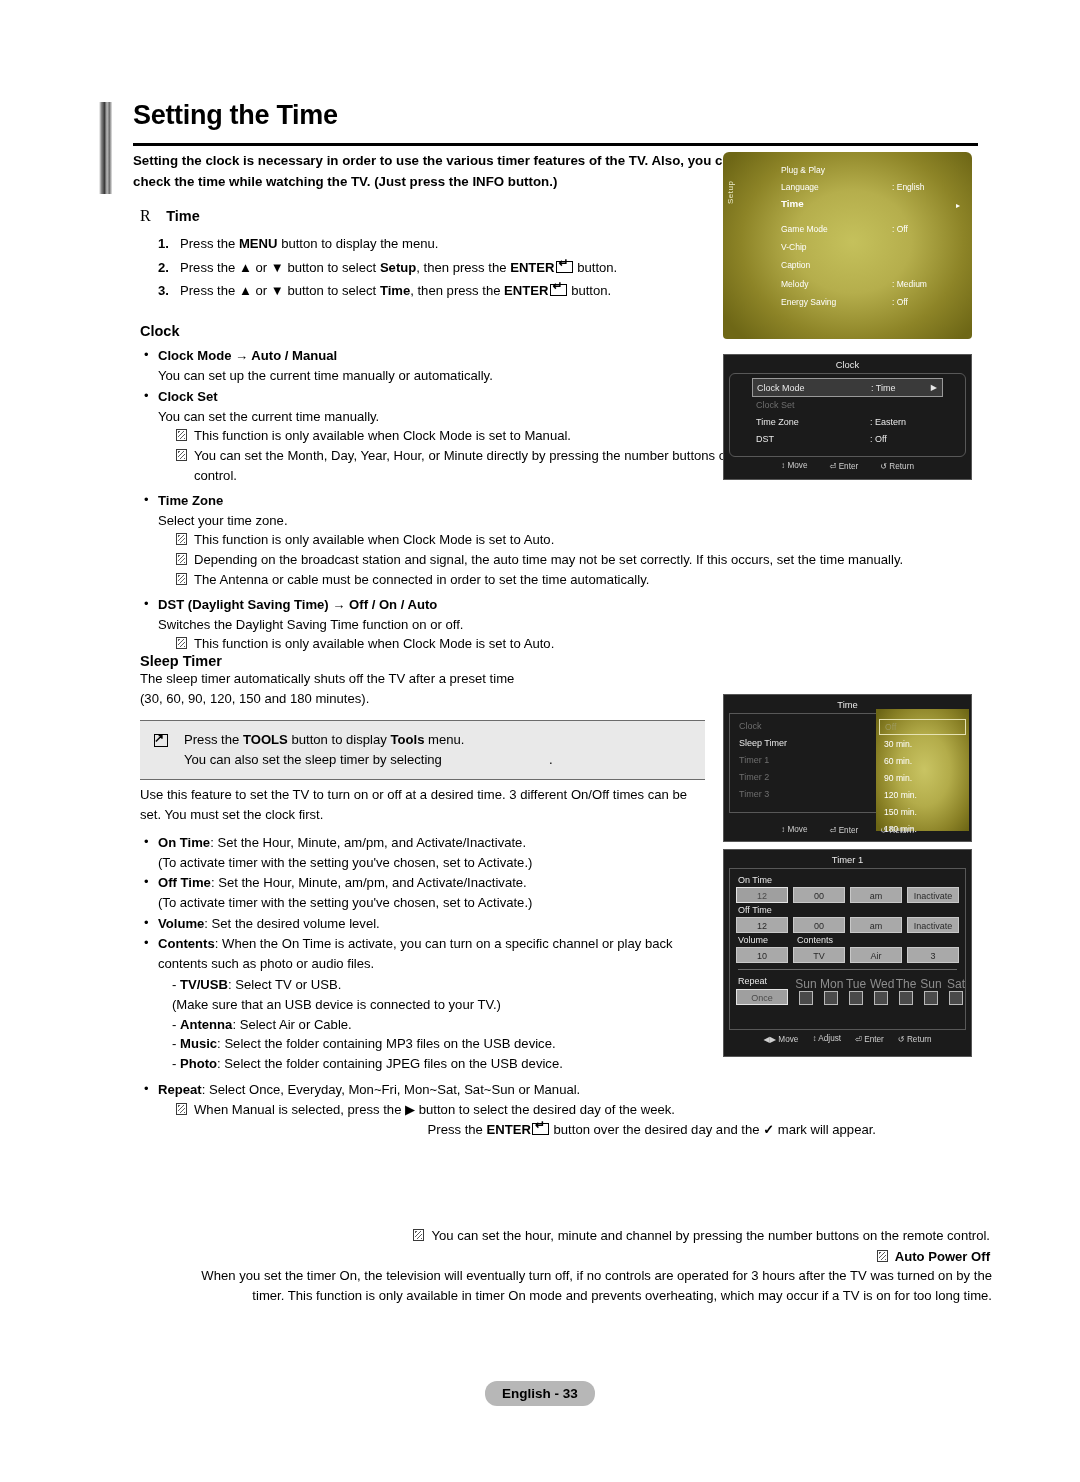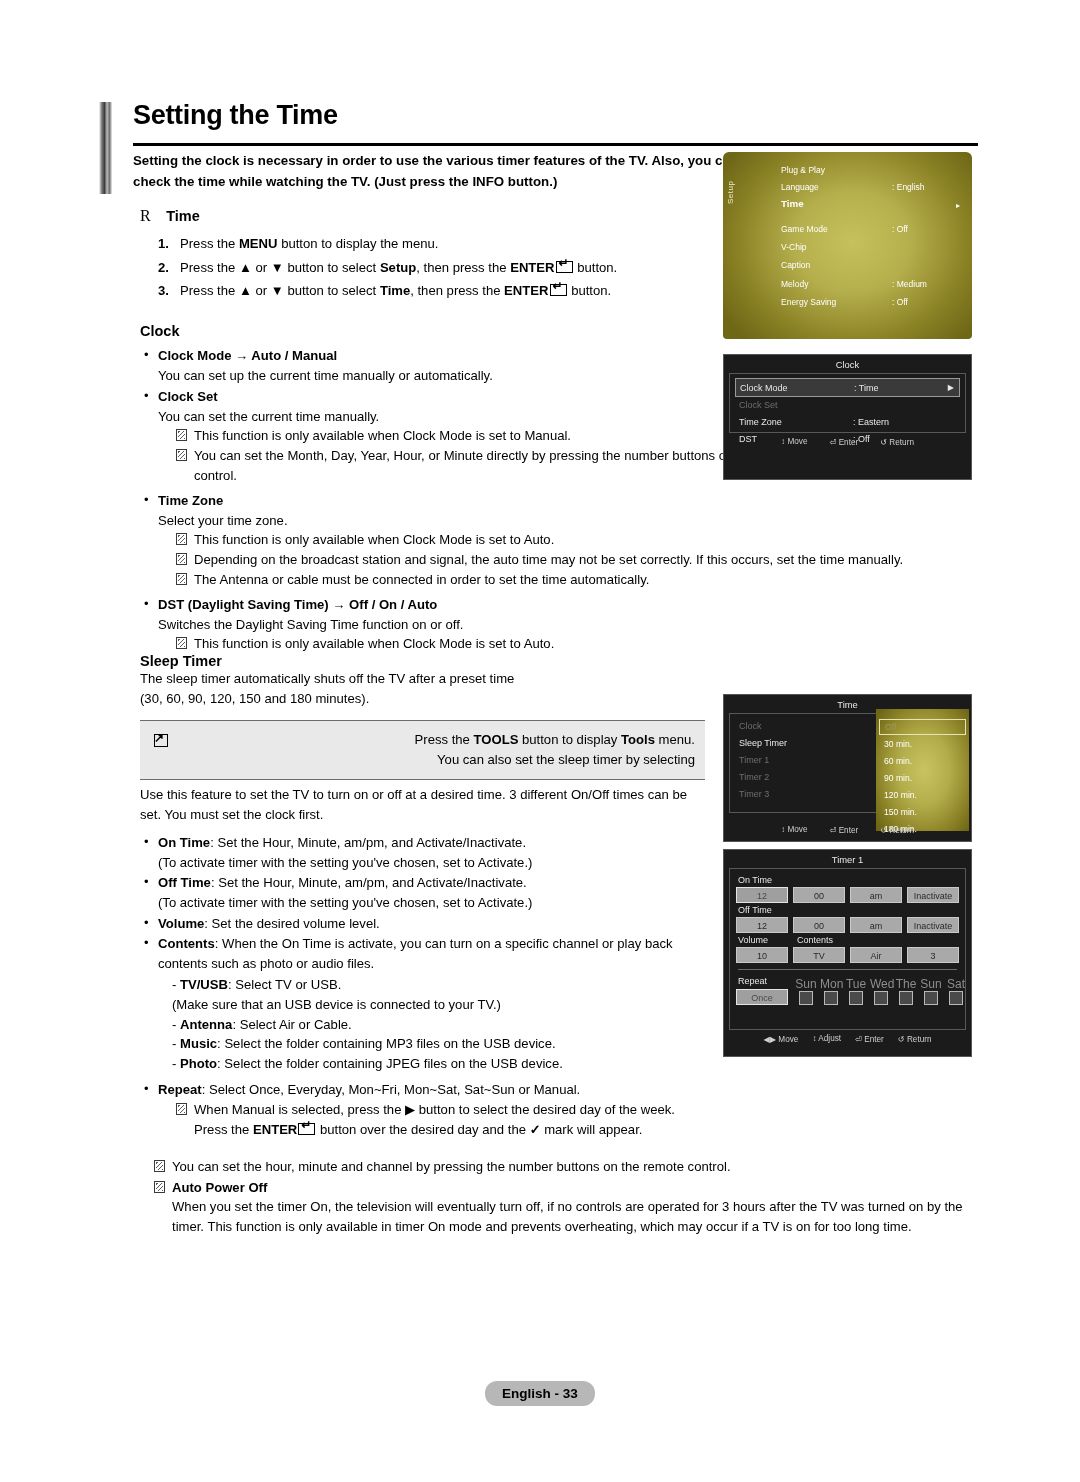"Clock Mode" div.body { border-radius: none -> 6px; height: 60px -> 84px; padding: 4px 5px -> 4px 22px }
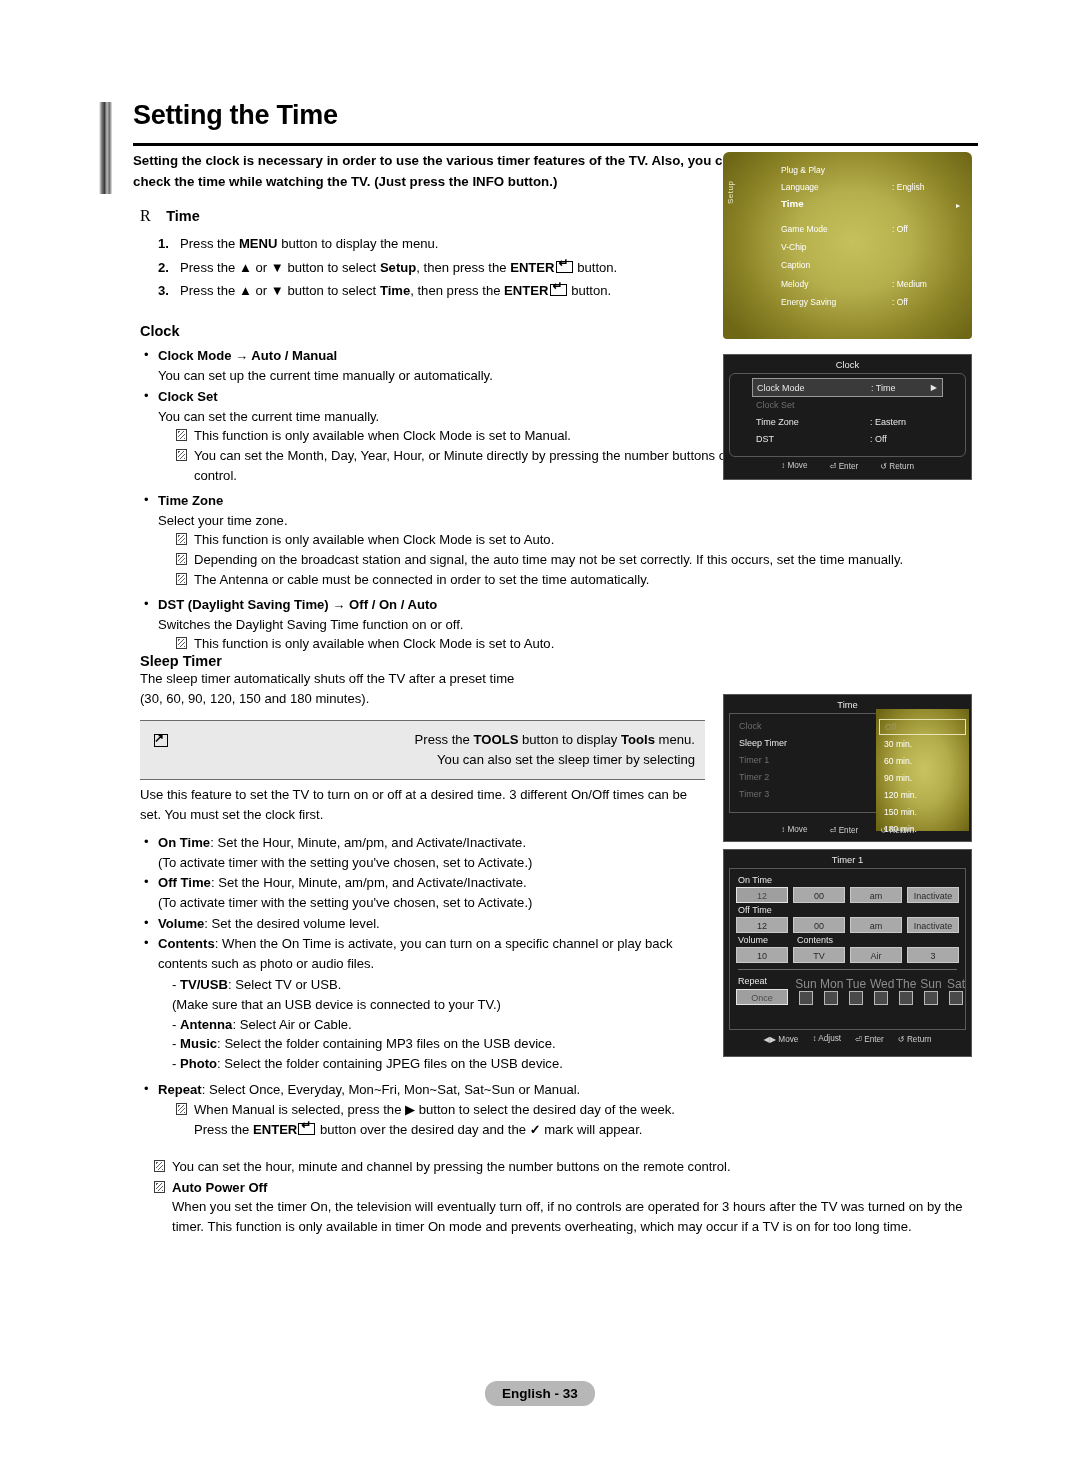"Press the TOOLS button to" .tools-txt { margin-left: none -> 30px; text-align: right -> none }
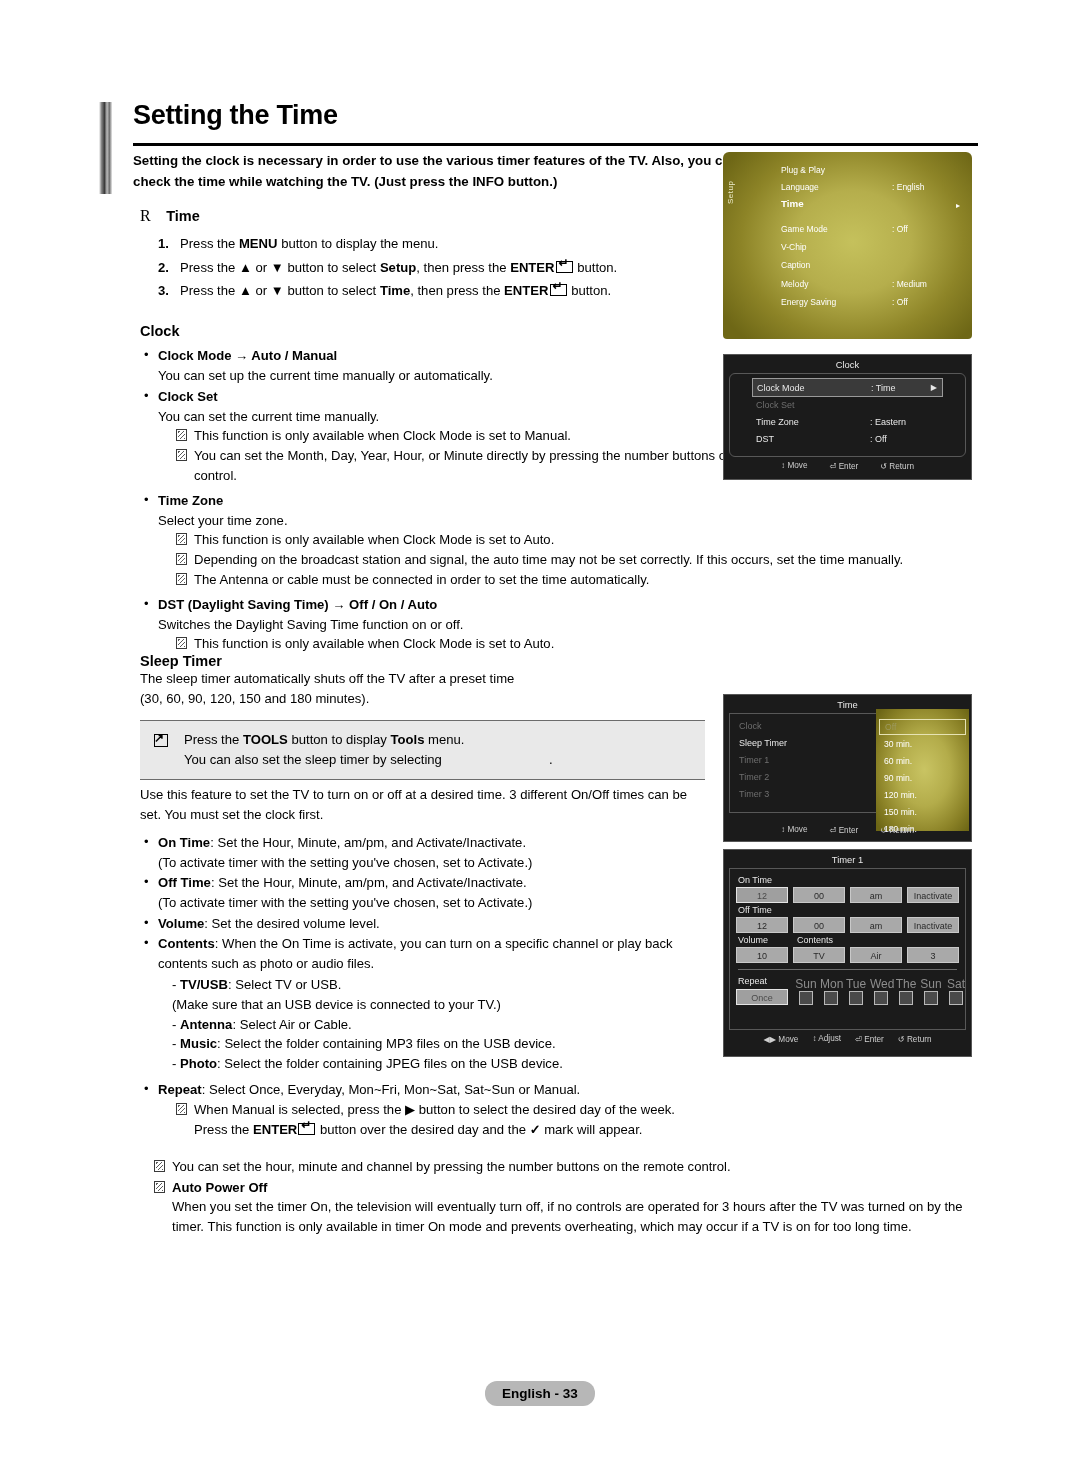"Press the ENTER button over" div { text-align: none -> right }
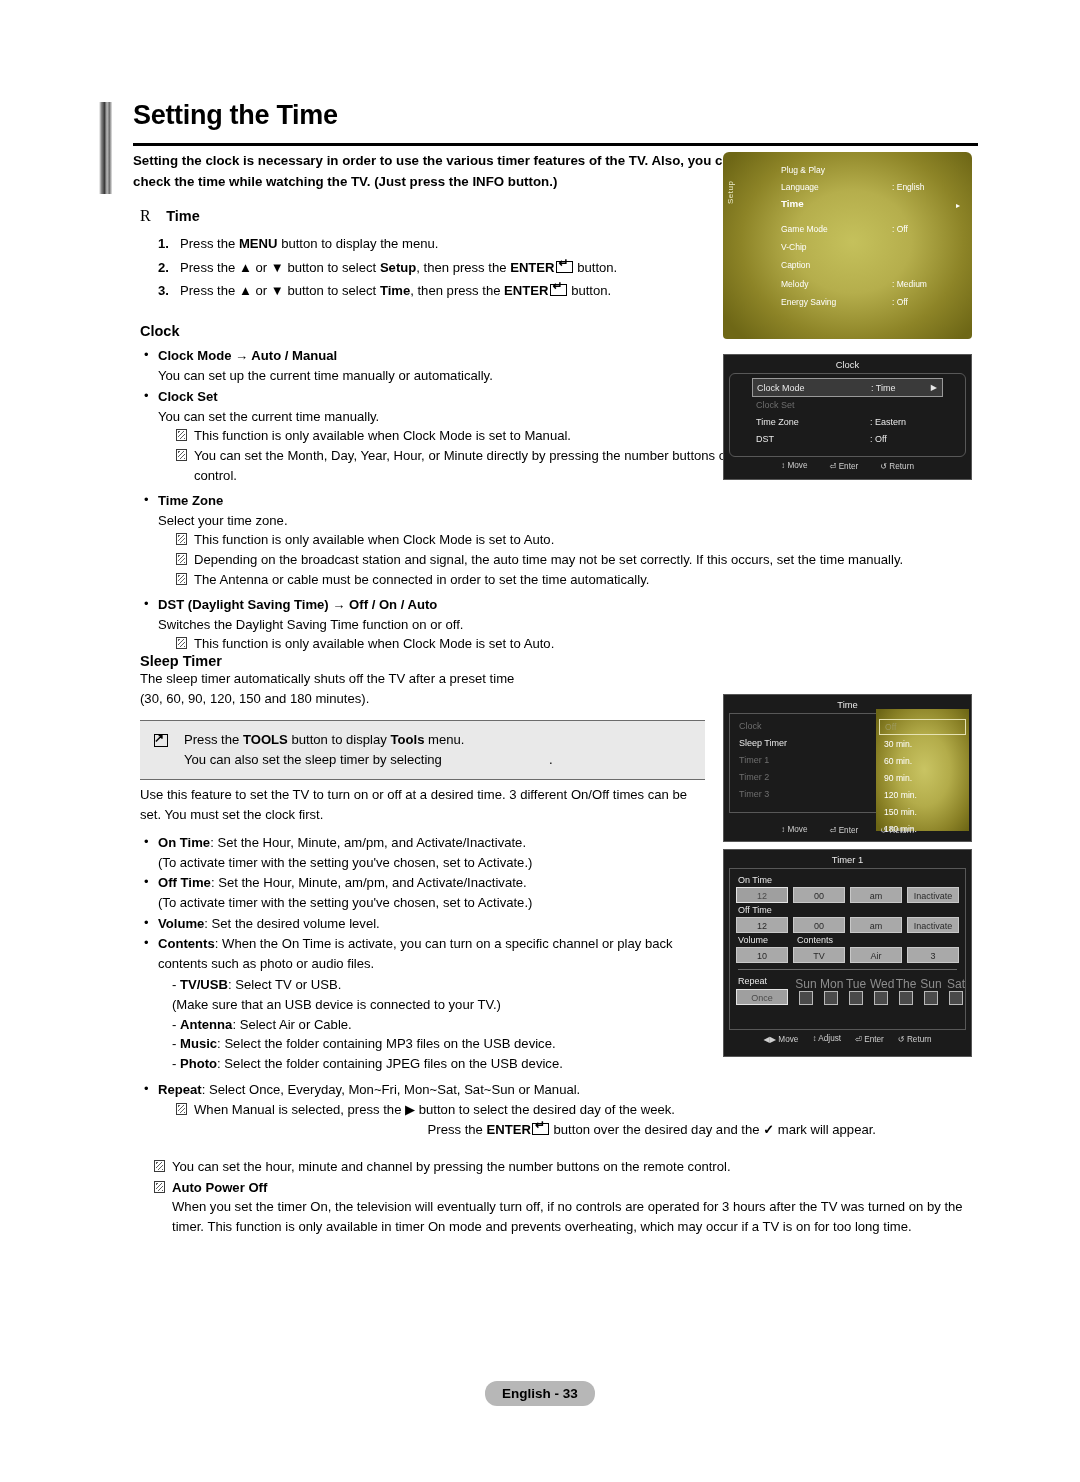"You can set the hour," div.col { text-align: none -> right; top: 1157px -> 1226px }
